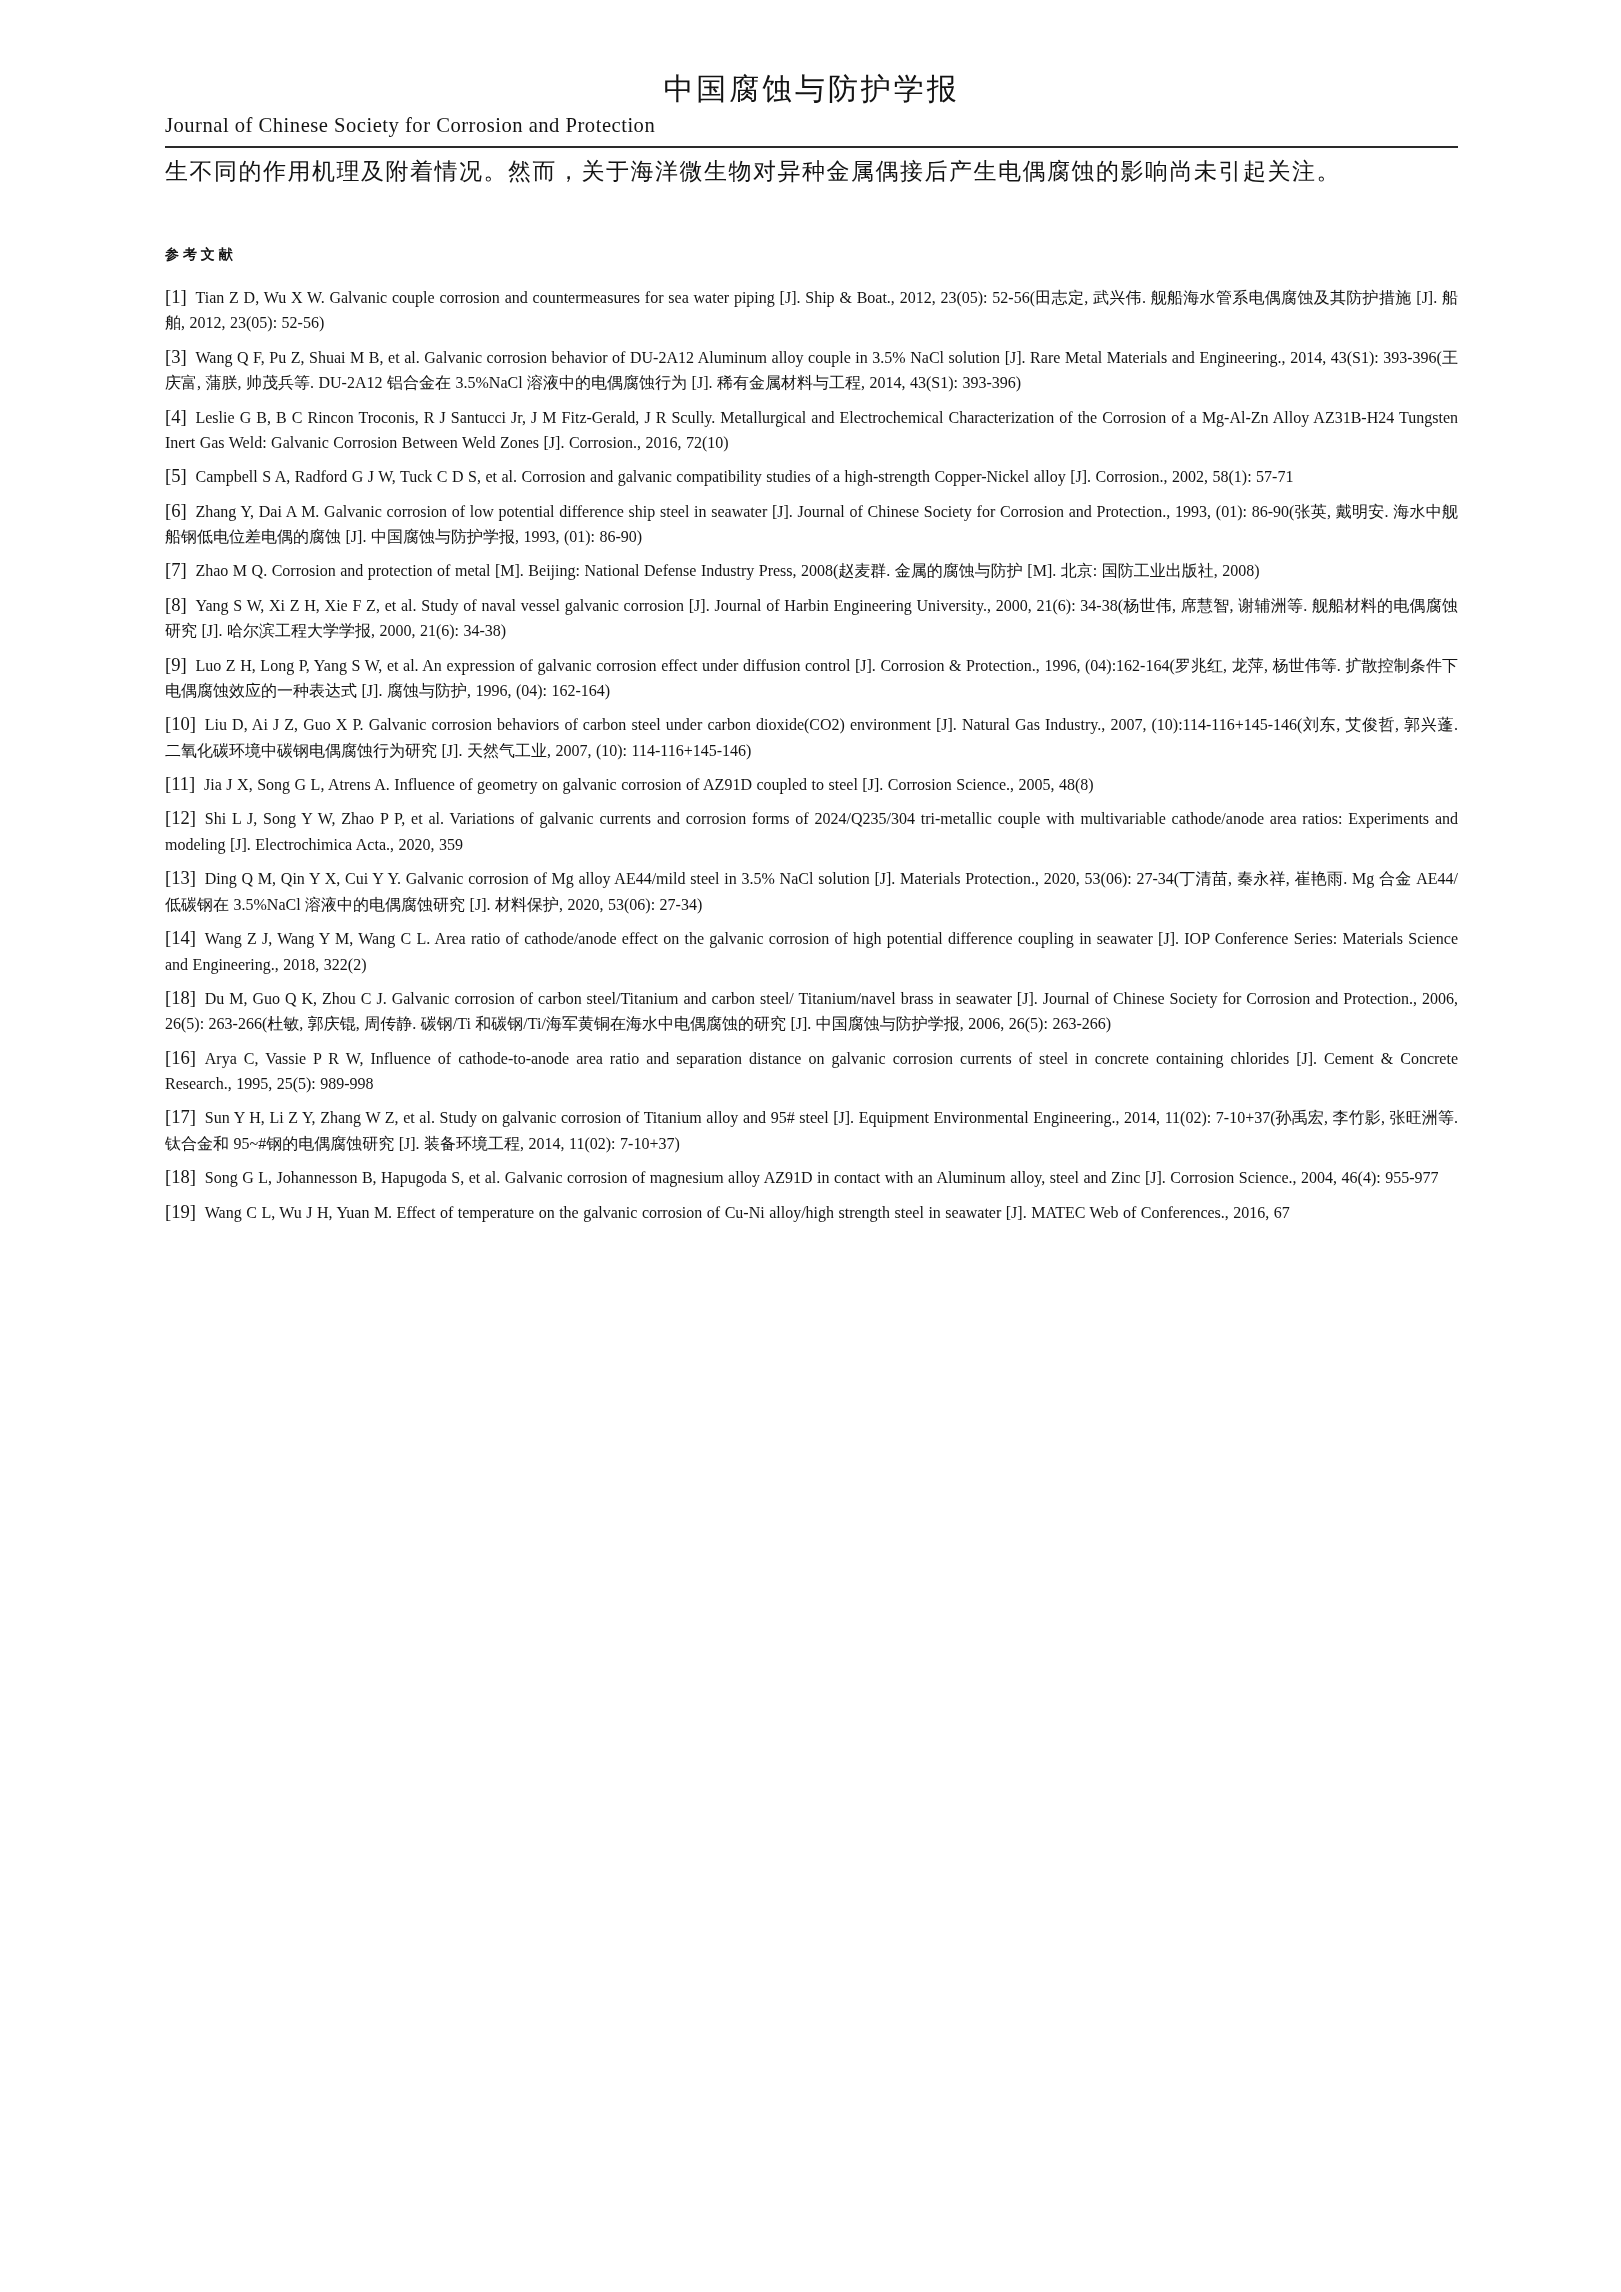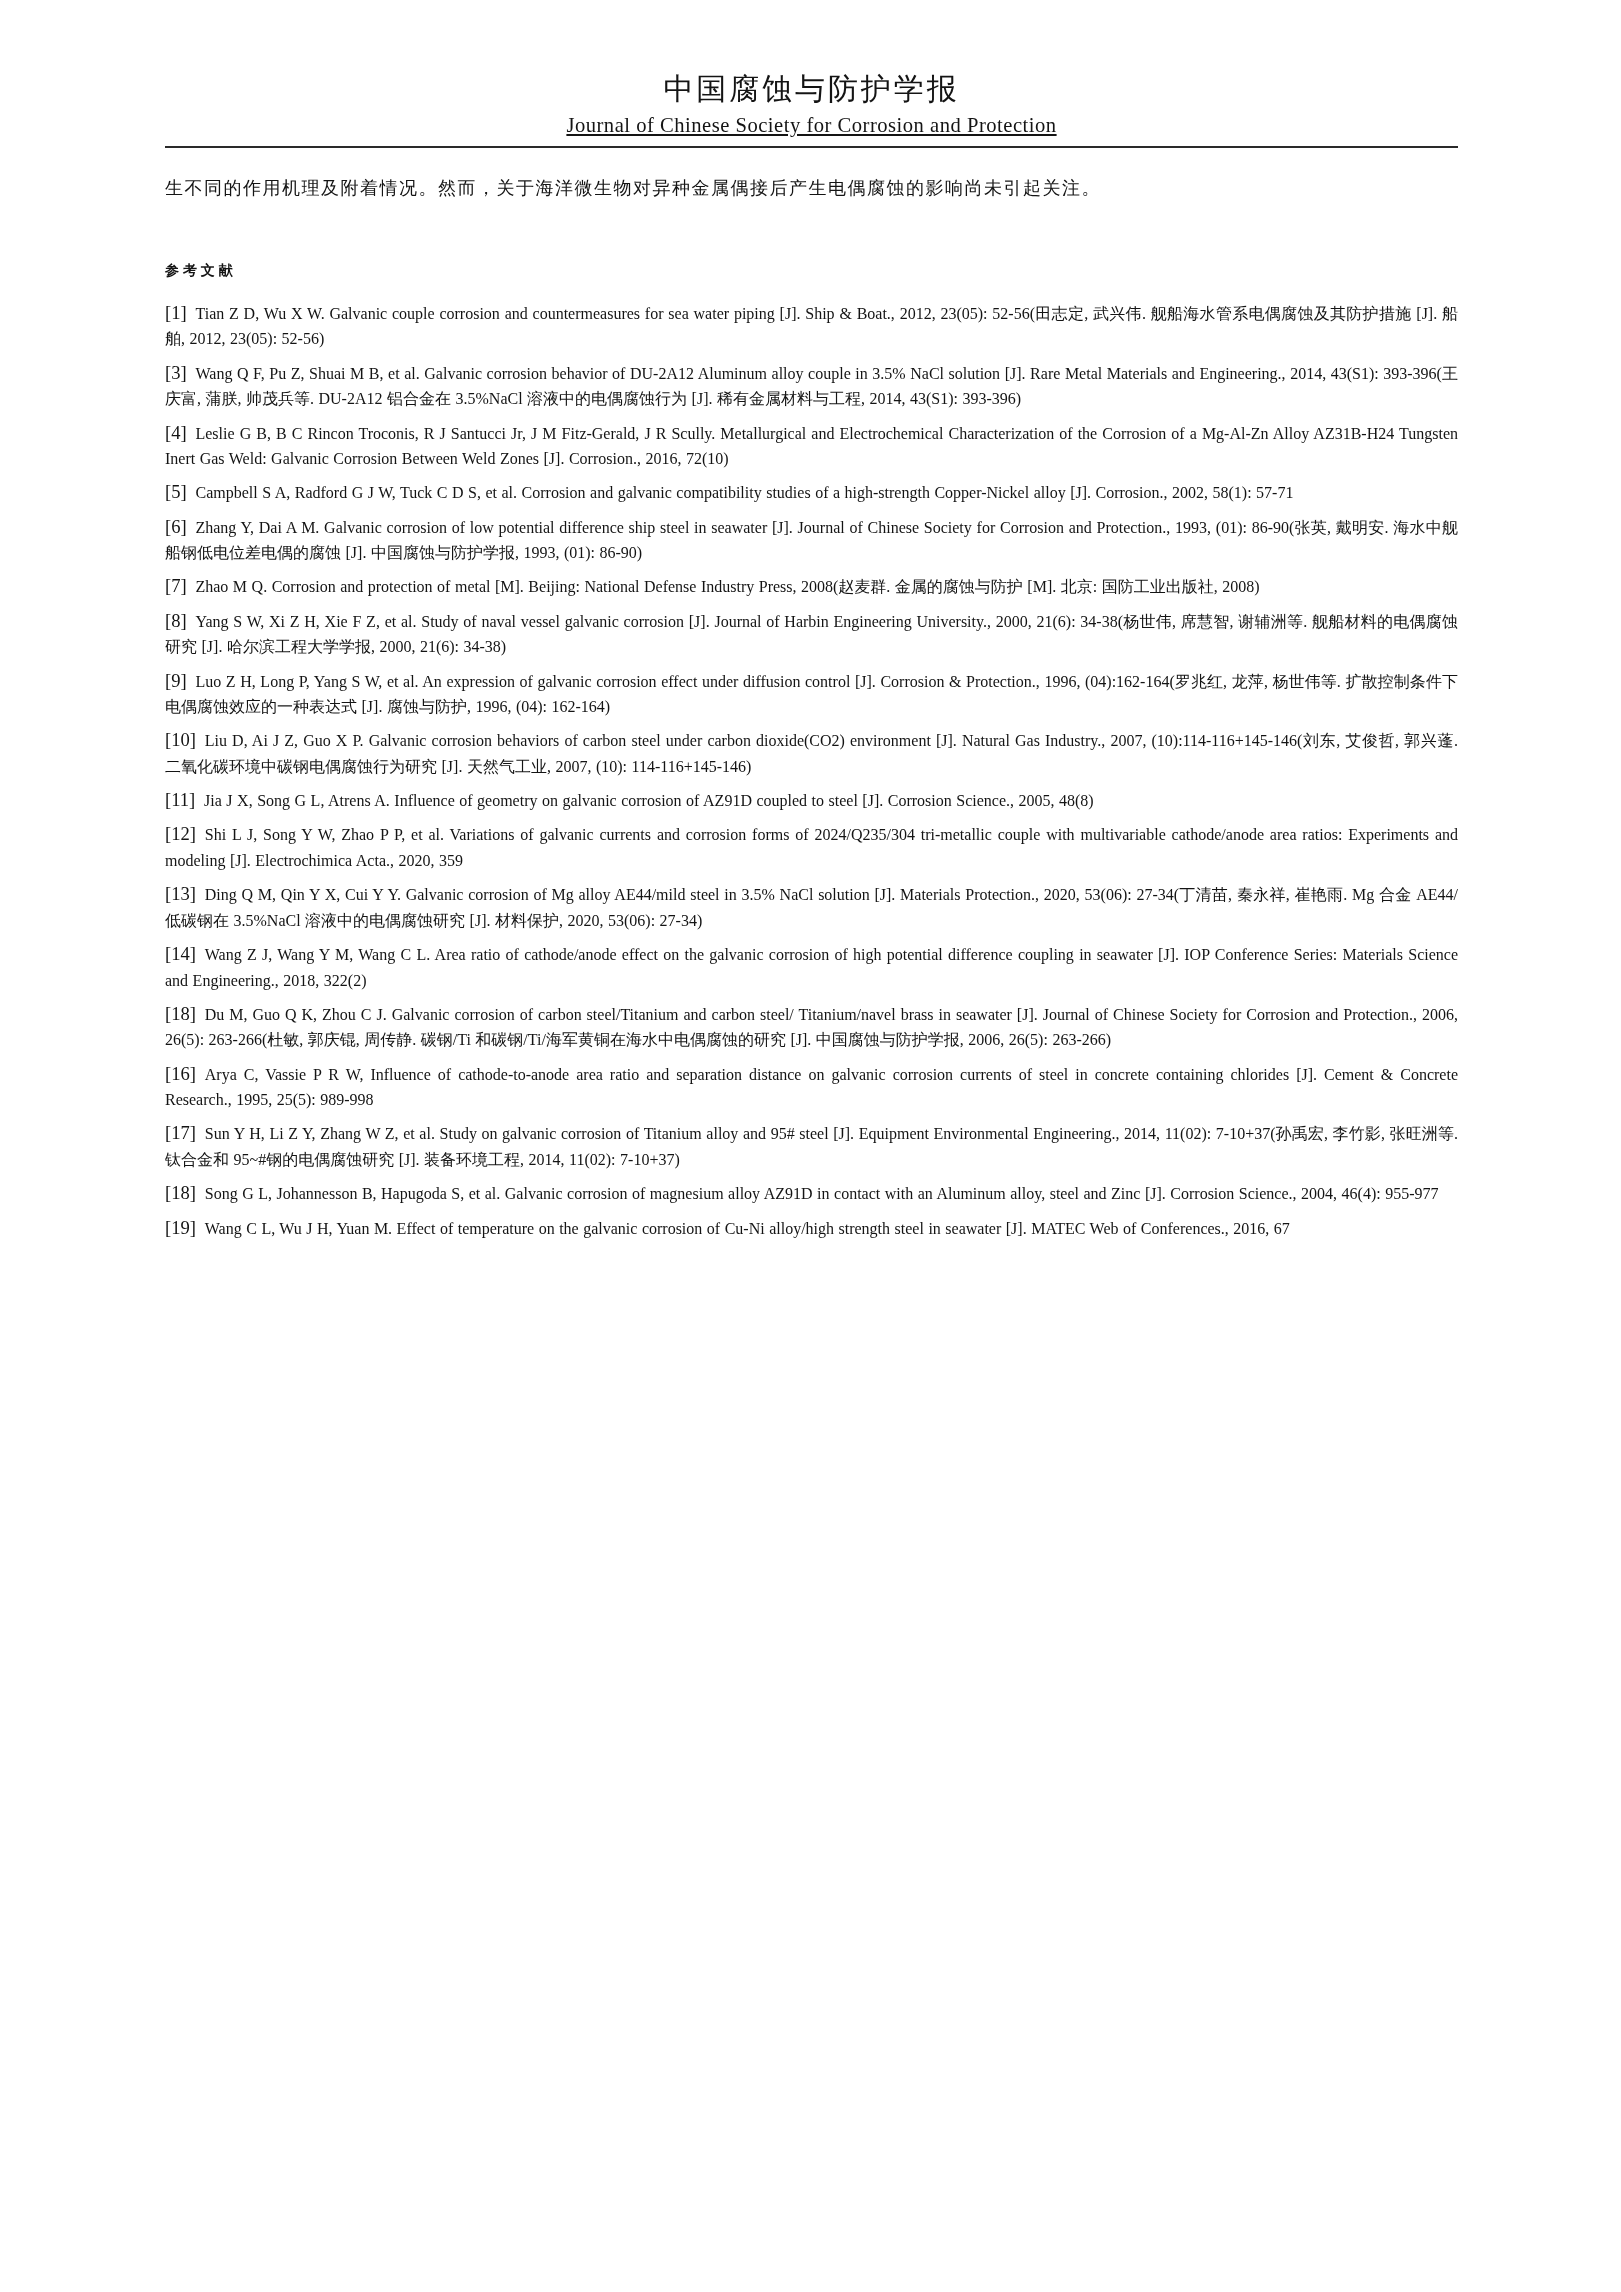"Journal of Chinese Society for" .journal-title-en { text-align: center -> none; text-decoration: underline -> none }
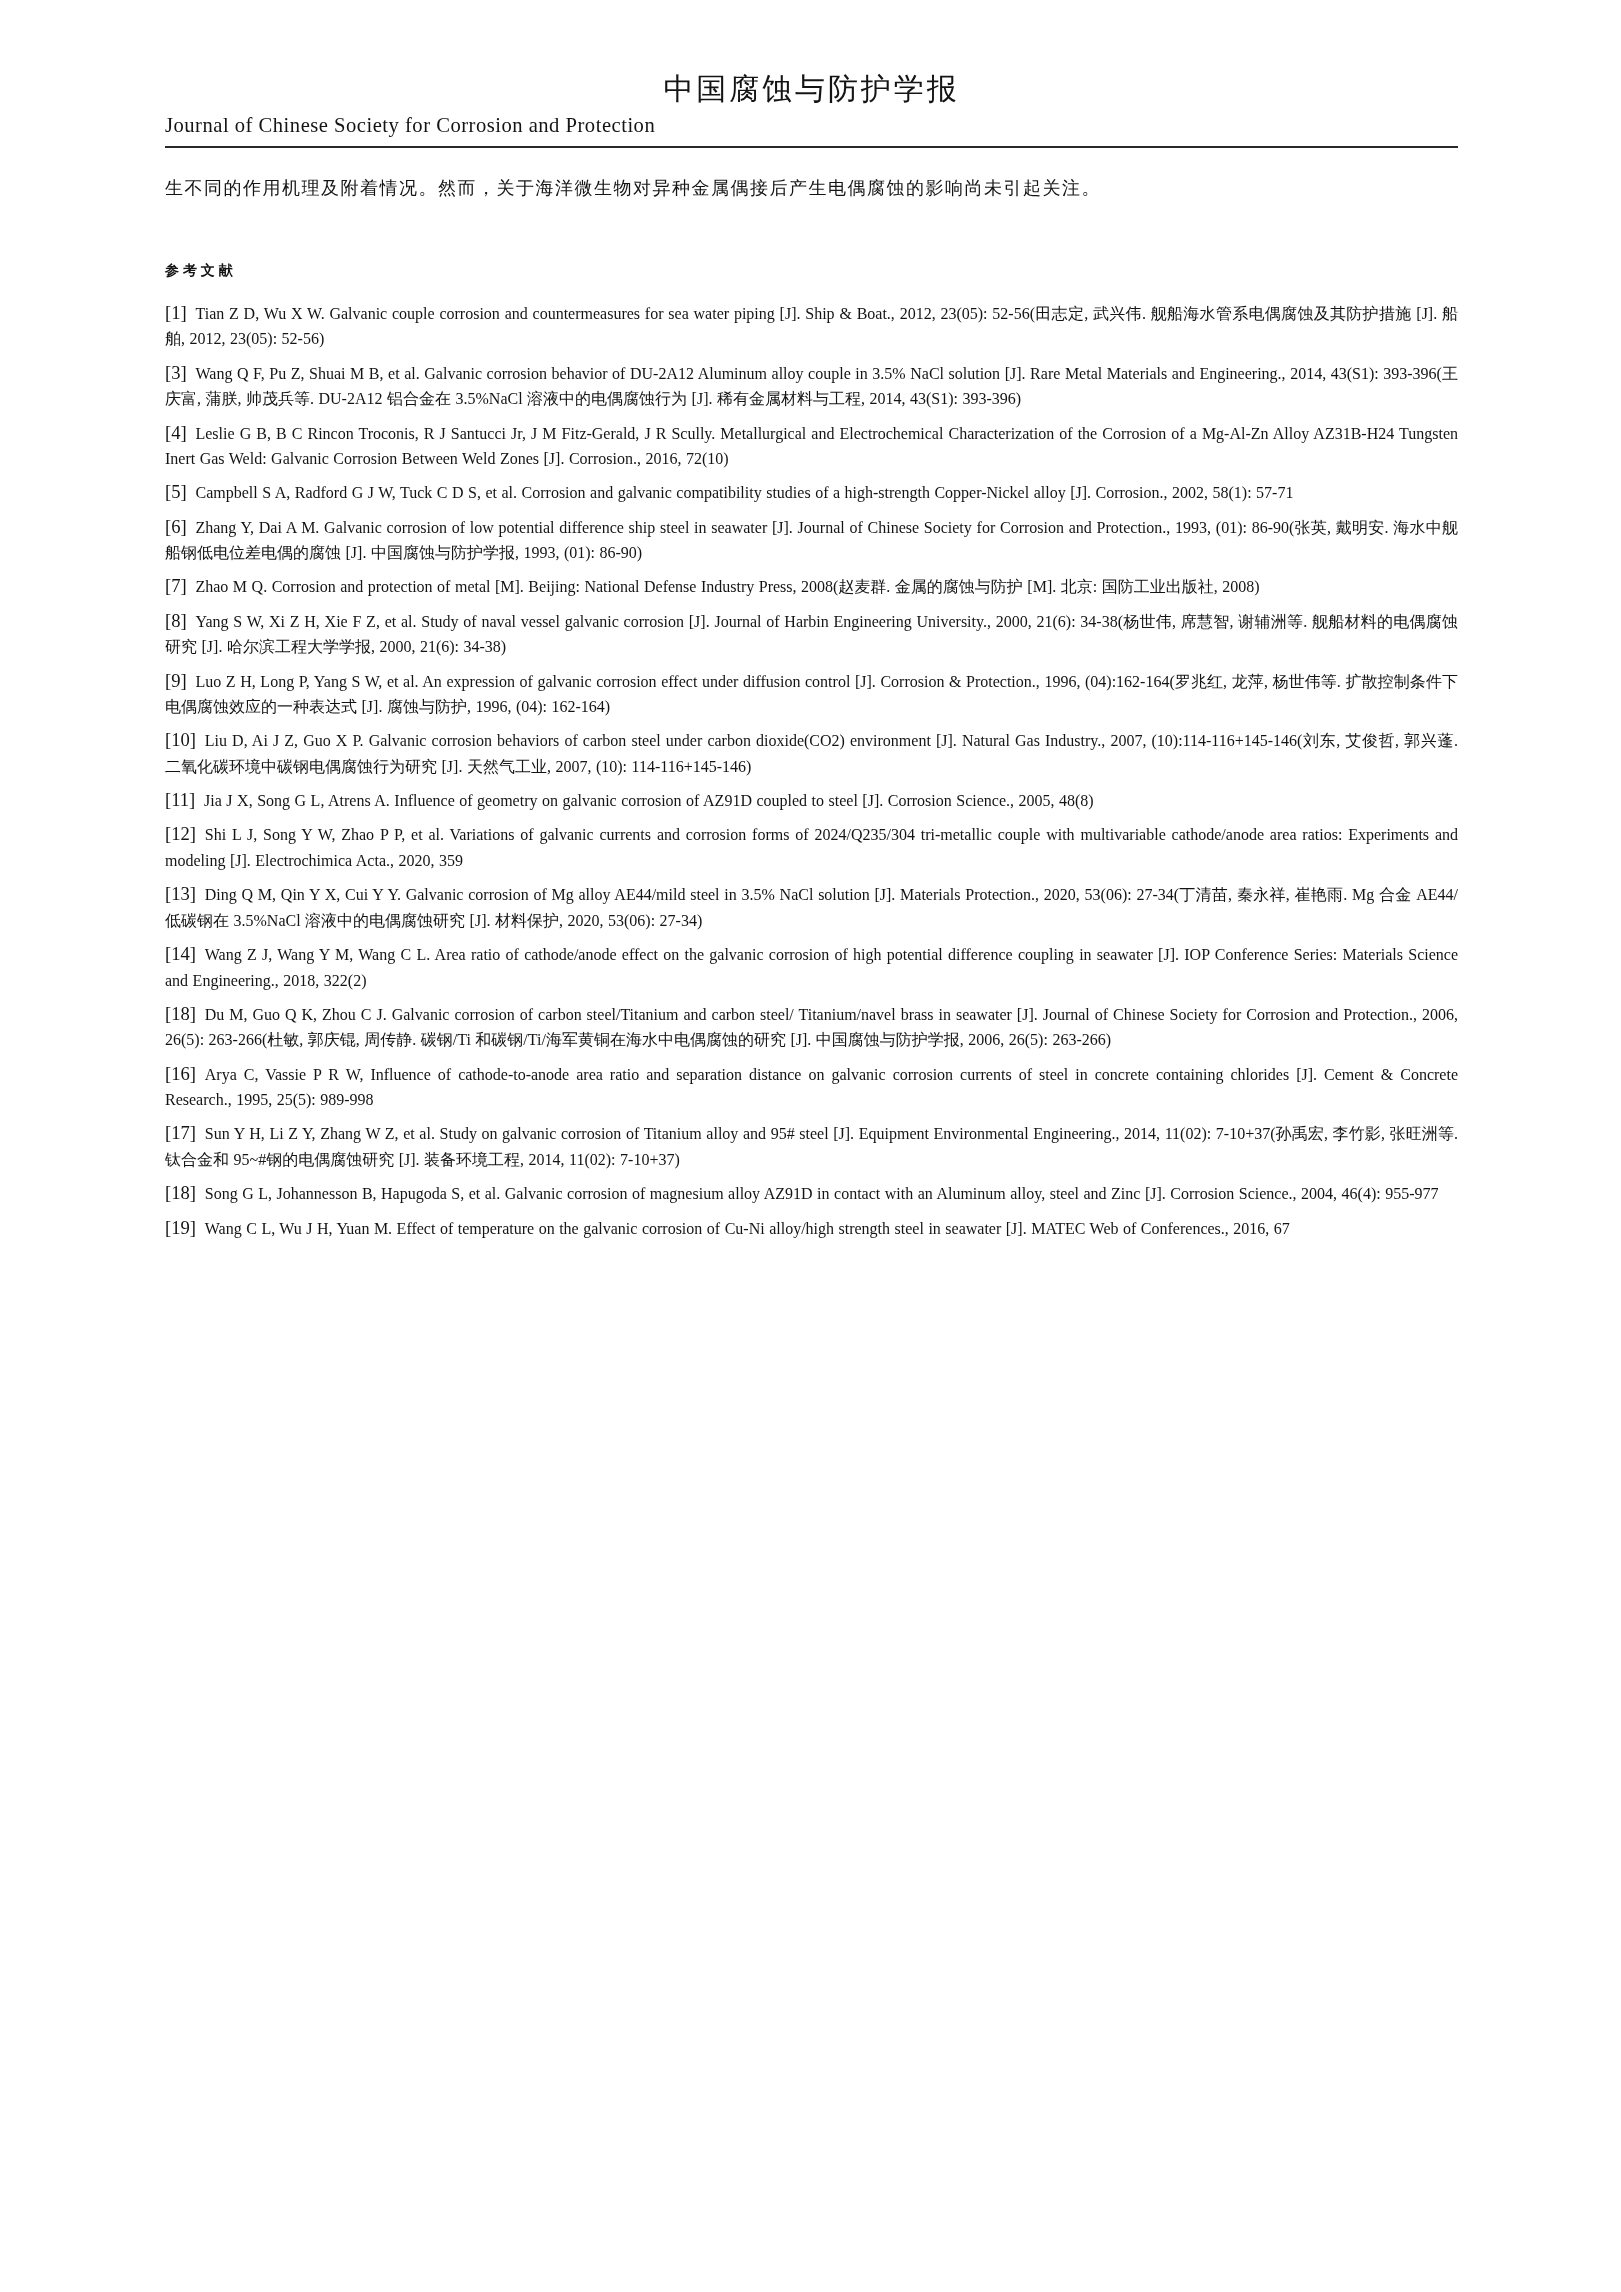"生不同的作用机理及附着情况。然而，关于海洋微生物对异种金属偶接后产生电偶腐蚀的影" .lead-paragraph { font-size: 18px -> 23px; margin-top: 21px -> 5px }
